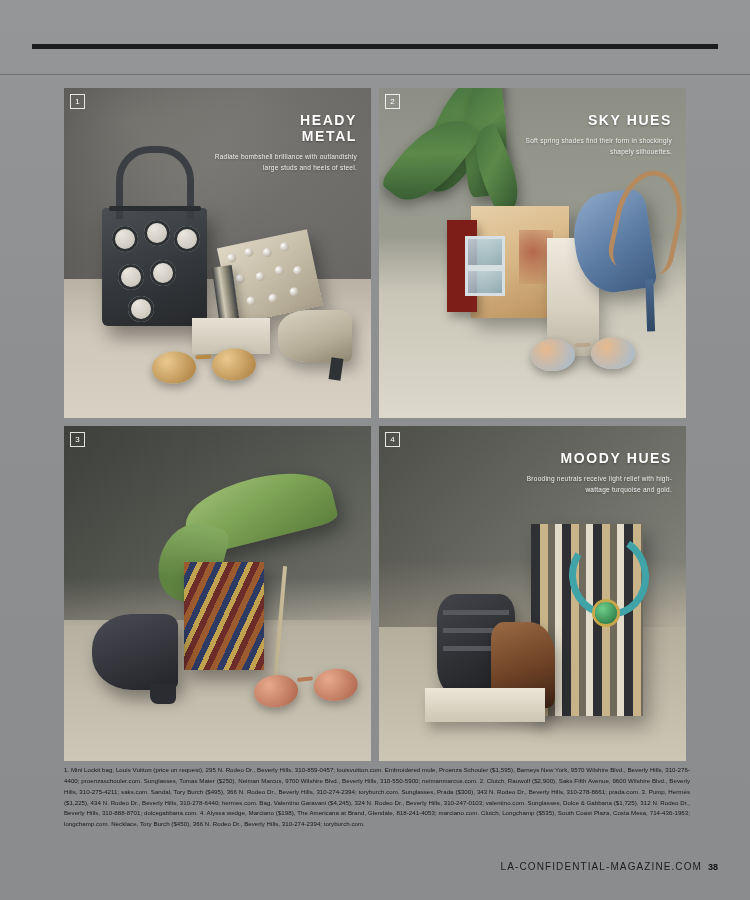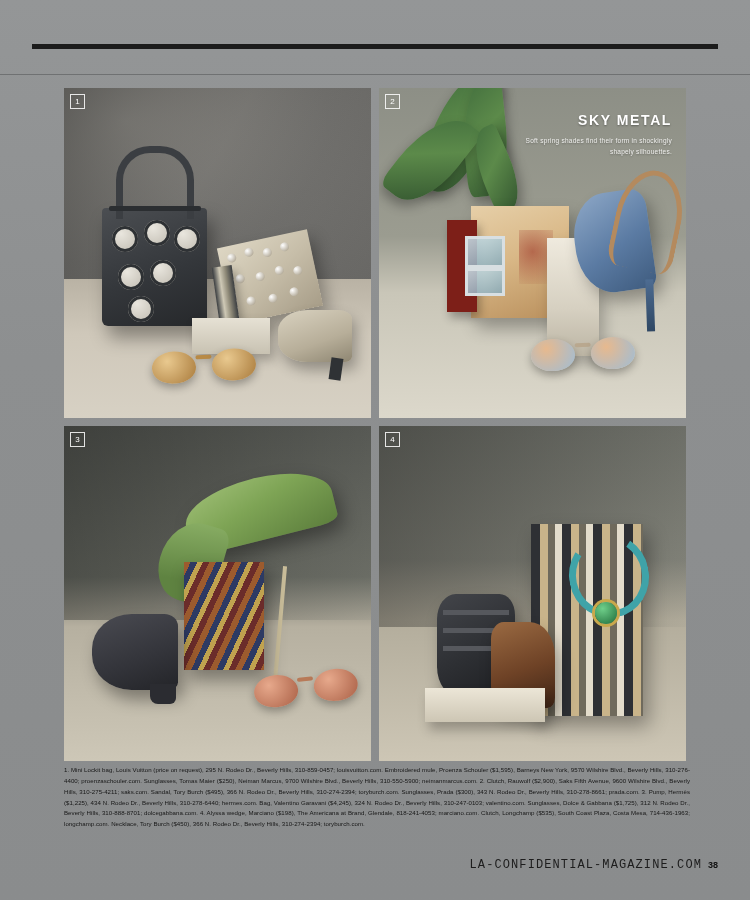"HEADY" div.caption { html: none -> <div> <div>HEADY</div> <div>METAL</div> <div>Radiate bombshell brilliance with outlandishly large studs and heels of steel.</div> </div> }
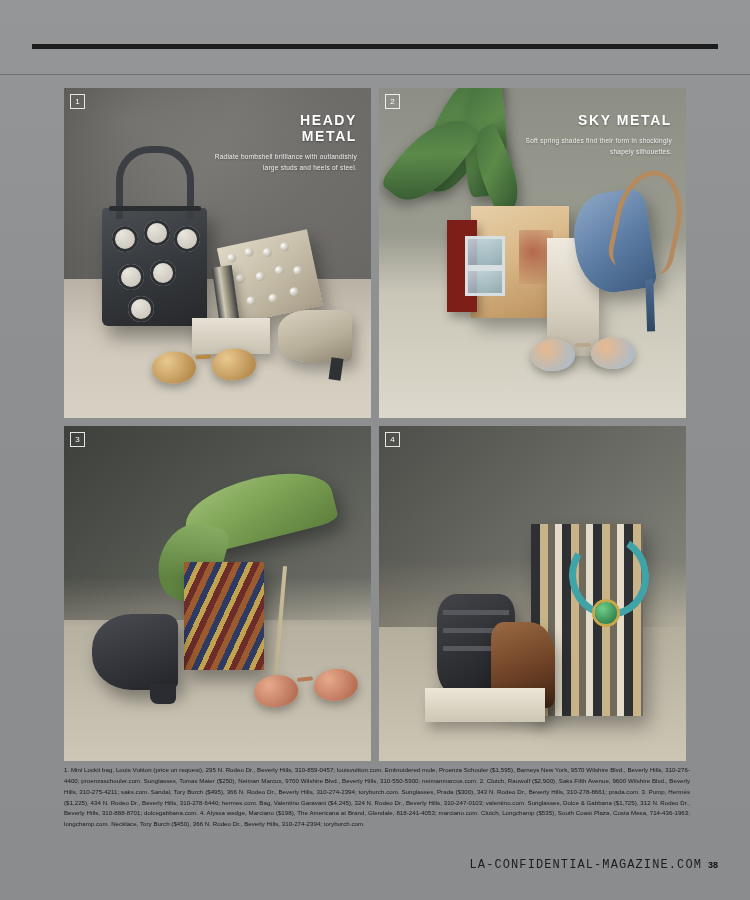"SKY METAL" div.ttl { text: METAL -> HUES }
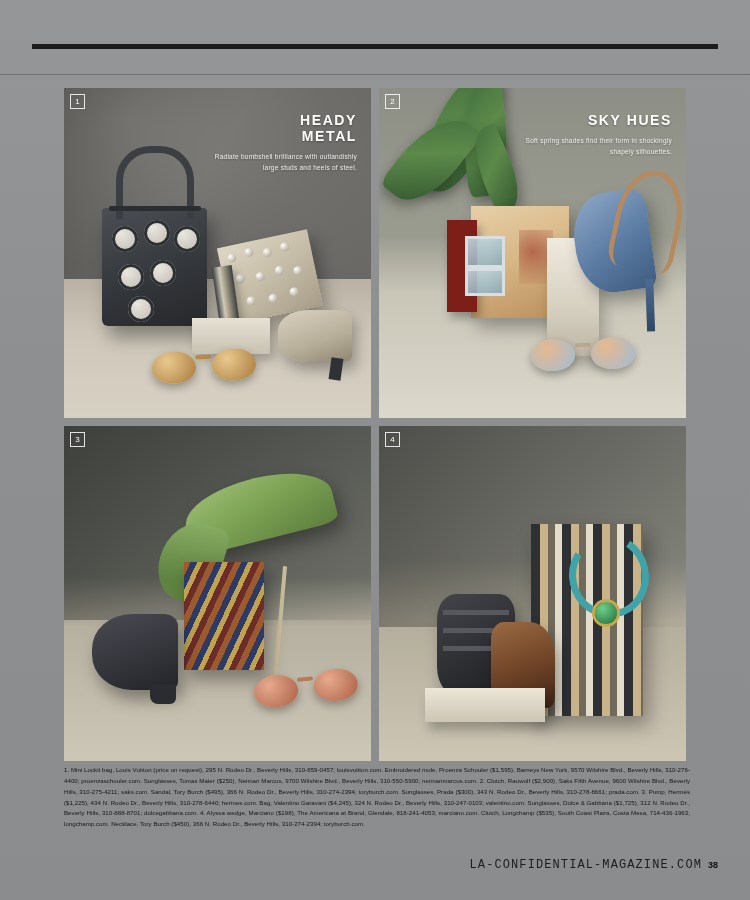"MOODY HUES" div.caption { html: none -> <div> <div>MOODY HUES</div> <div>Brooding neutrals receive light relief with high-wattage turquoise and gold.</div> </div> }
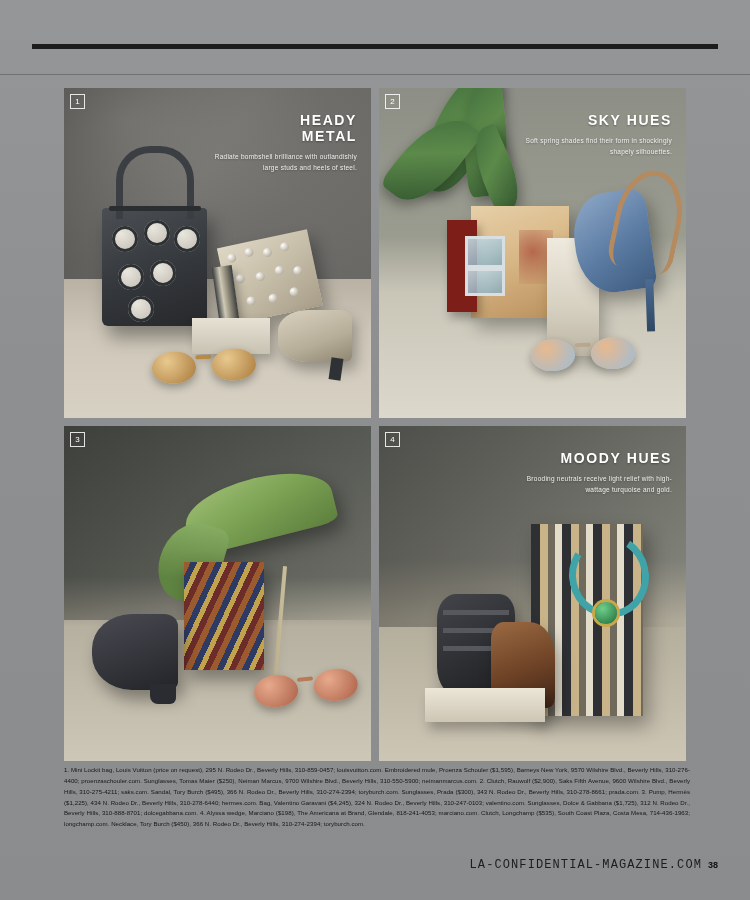"LA-CONFIDENTIAL-MAGAZINE.COM" .footer .mag { font-family: Liberation Mono, monospace -> none; font-size: 12px -> 10px }
